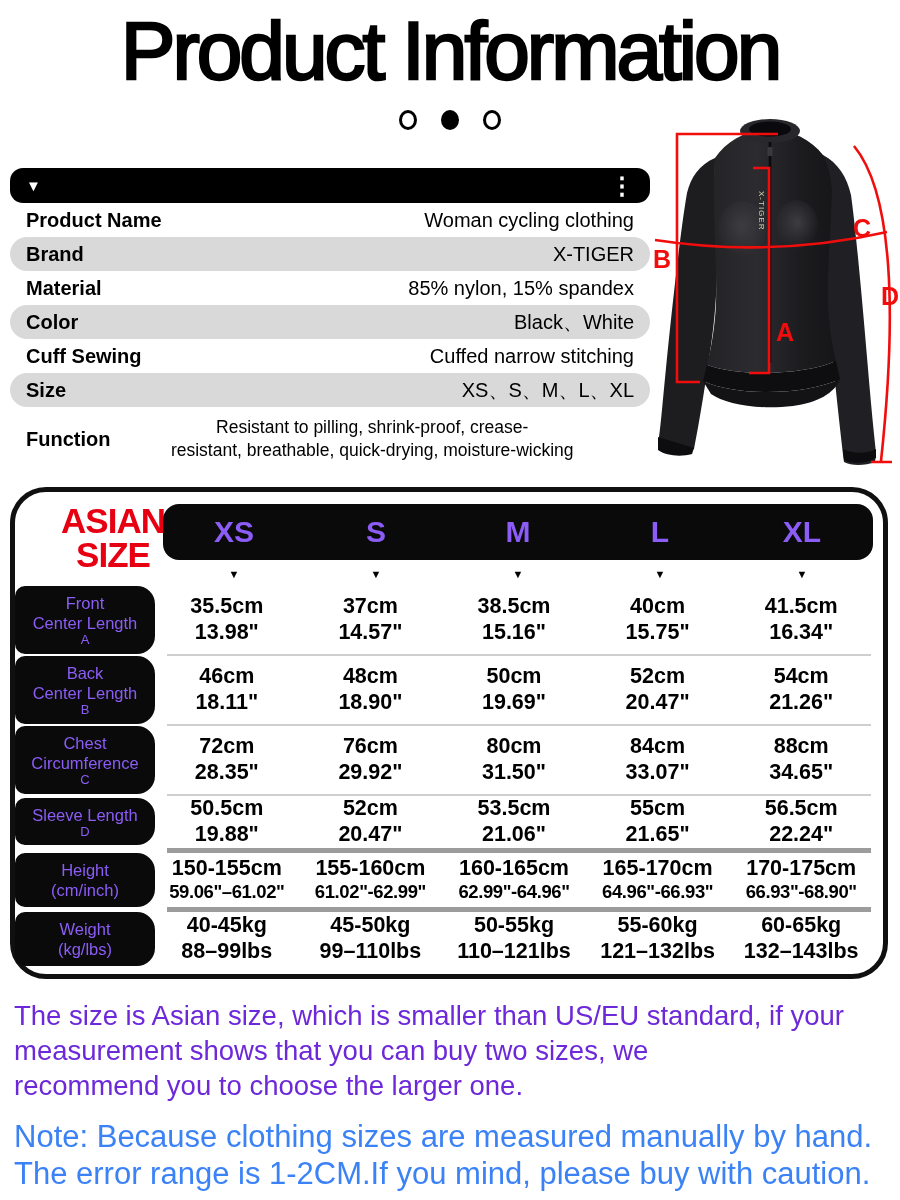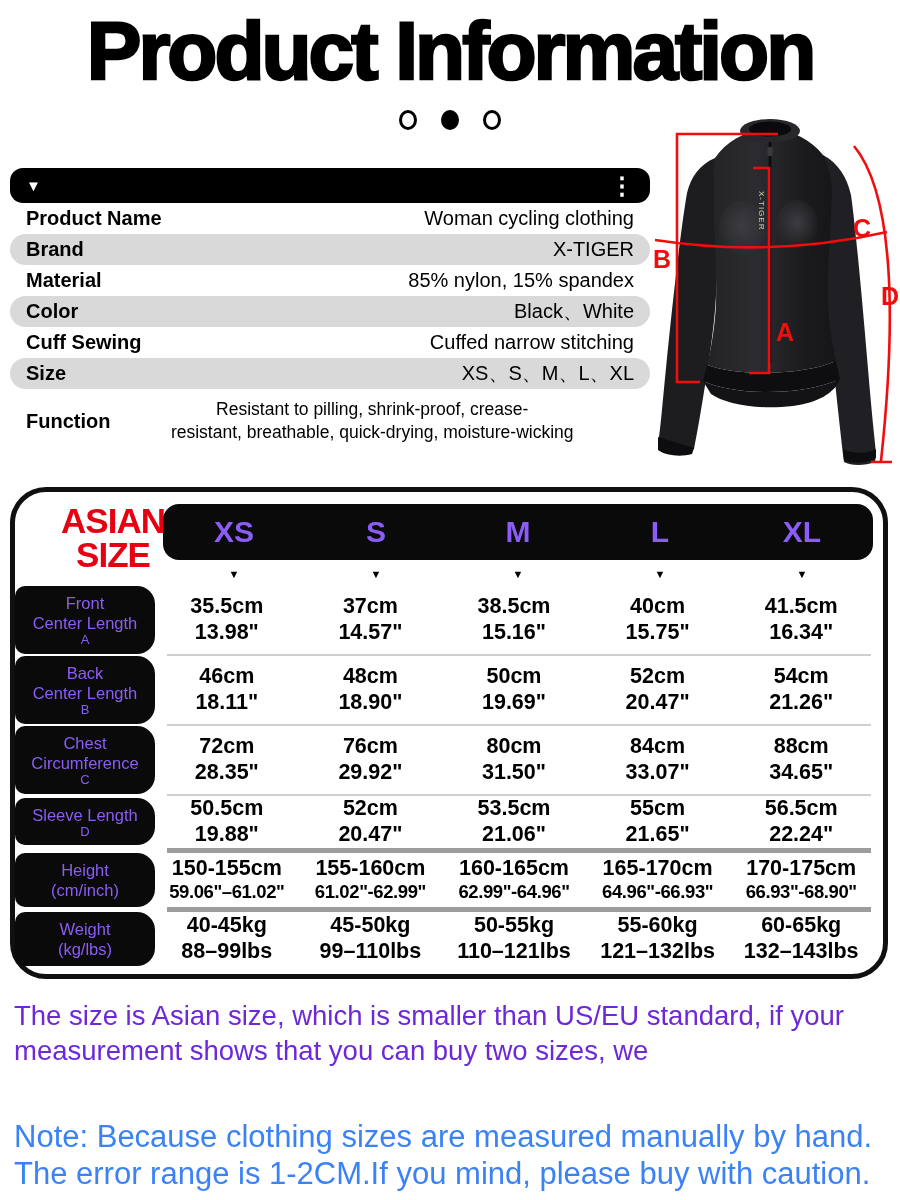"Product Information" .main-title { font-weight: bold -> normal }
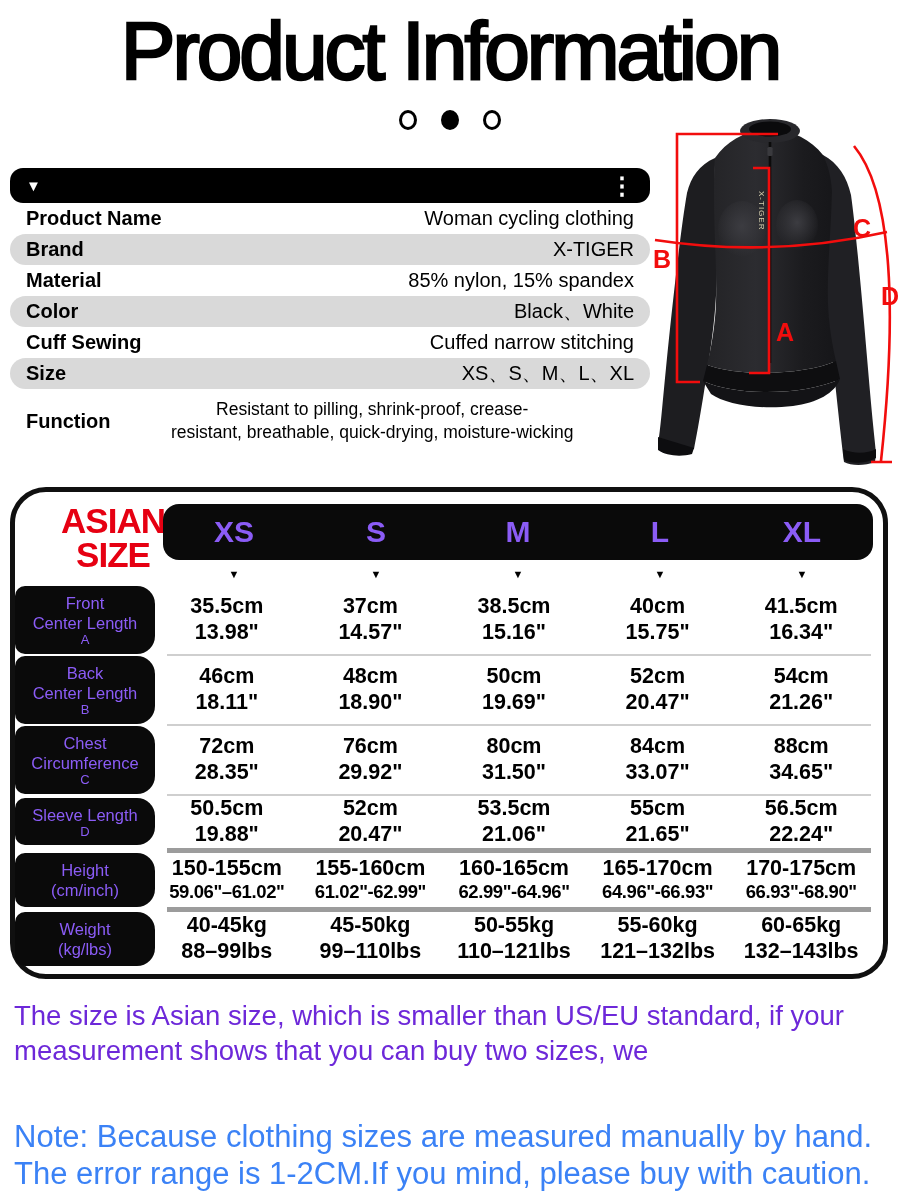"Product Name" .info-row { padding: 4px 16px -> 17px 16px }
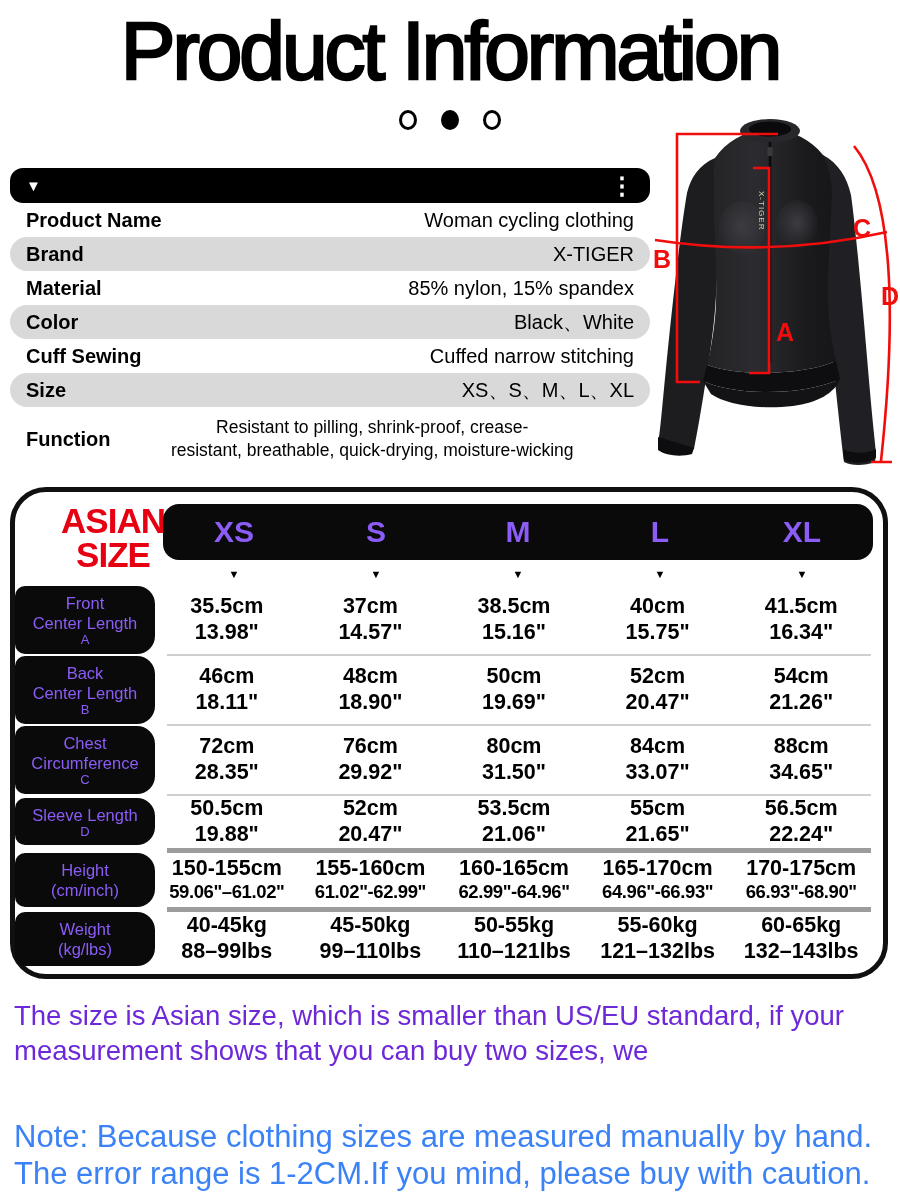"recommend you to choose the" div { html: none -> <div>recommend you to choose the larger one.</div> }
